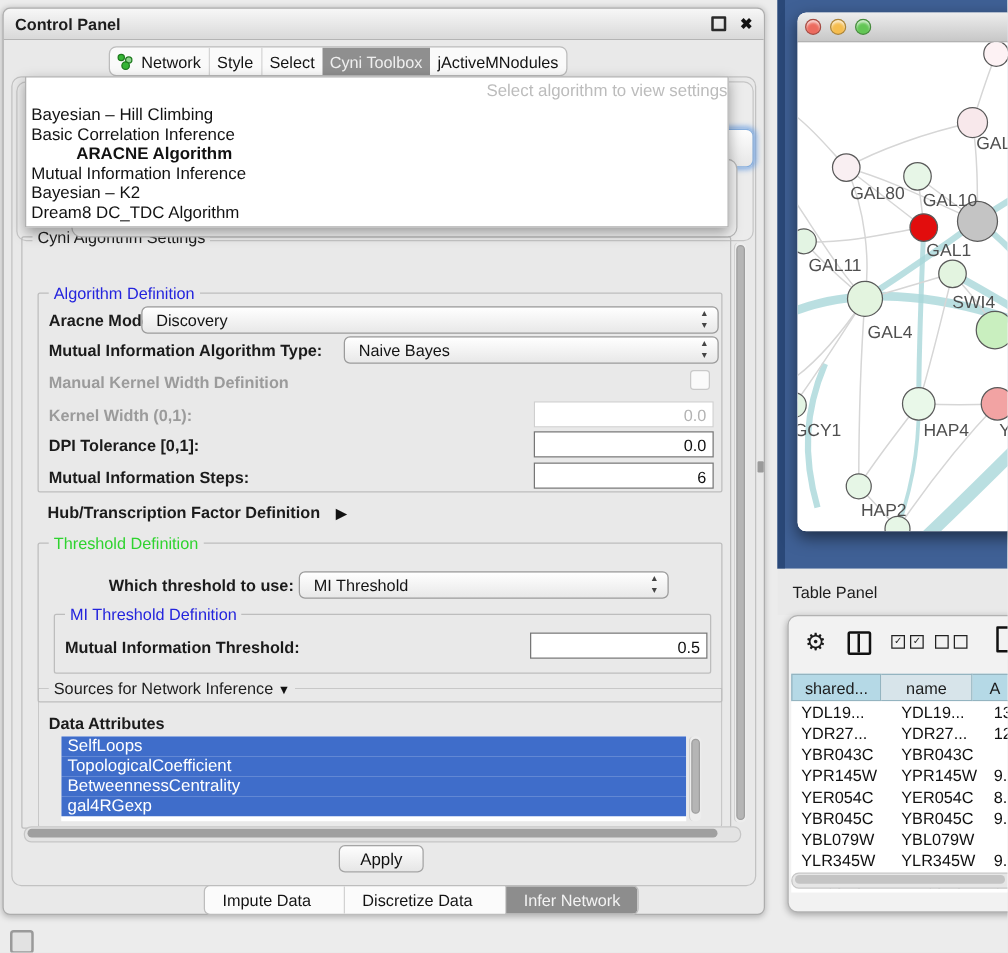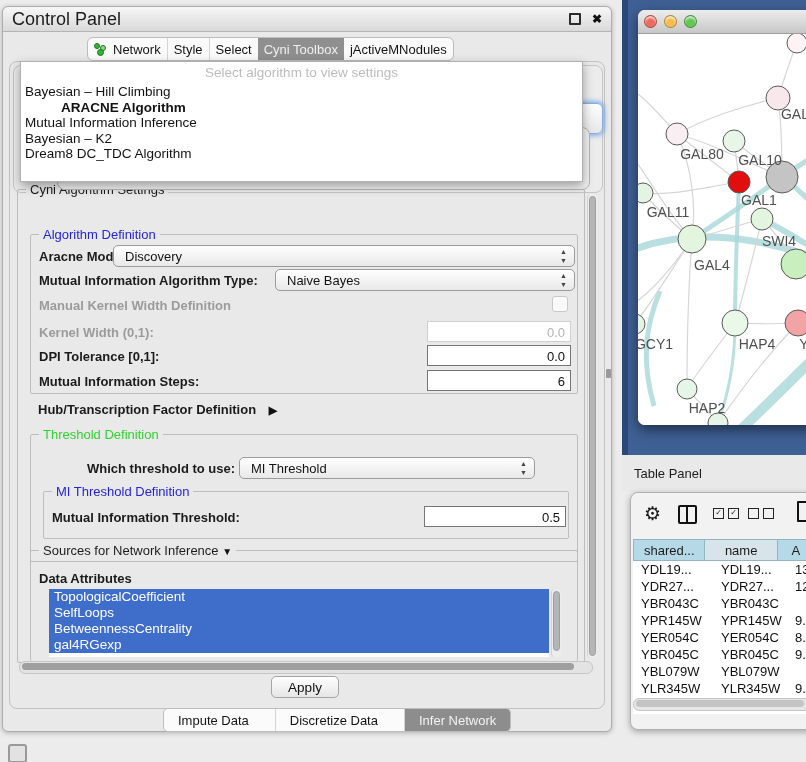"Control Panel" .cw-title { font-size: 18px -> 13px; font-weight: none -> bold }
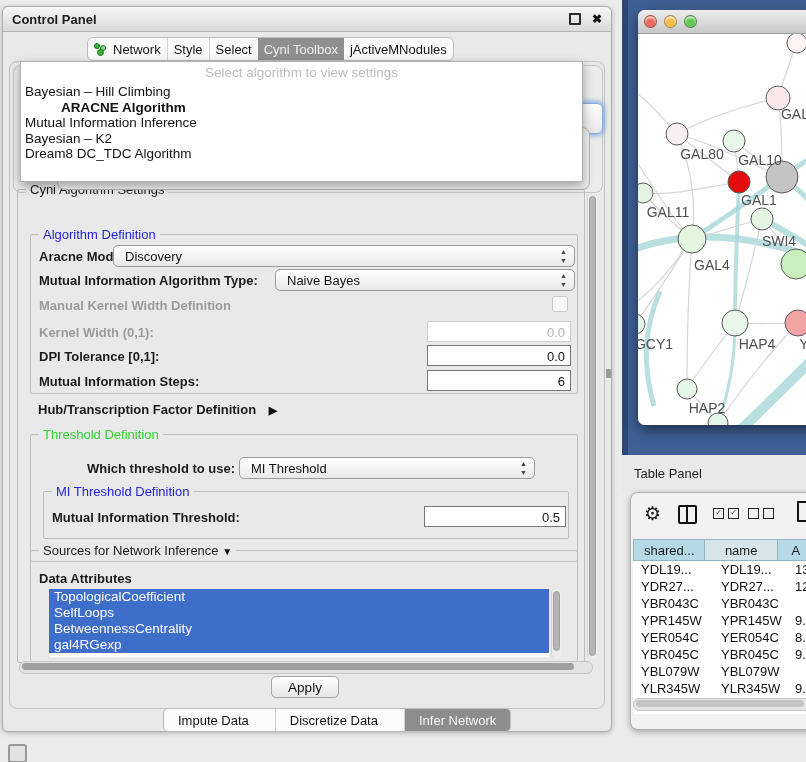"Select algorithm to view settings" .popup-placeholder { text-align: center -> right }
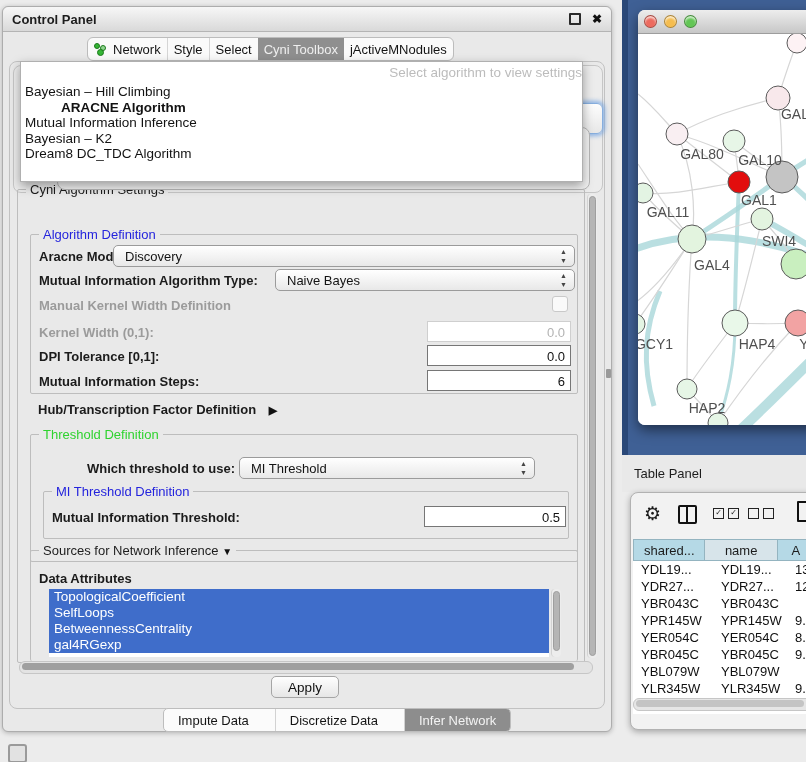"Basic Correlation Inference" div.popup-item { html: none -> <div>Basic Correlation Inference</div> }
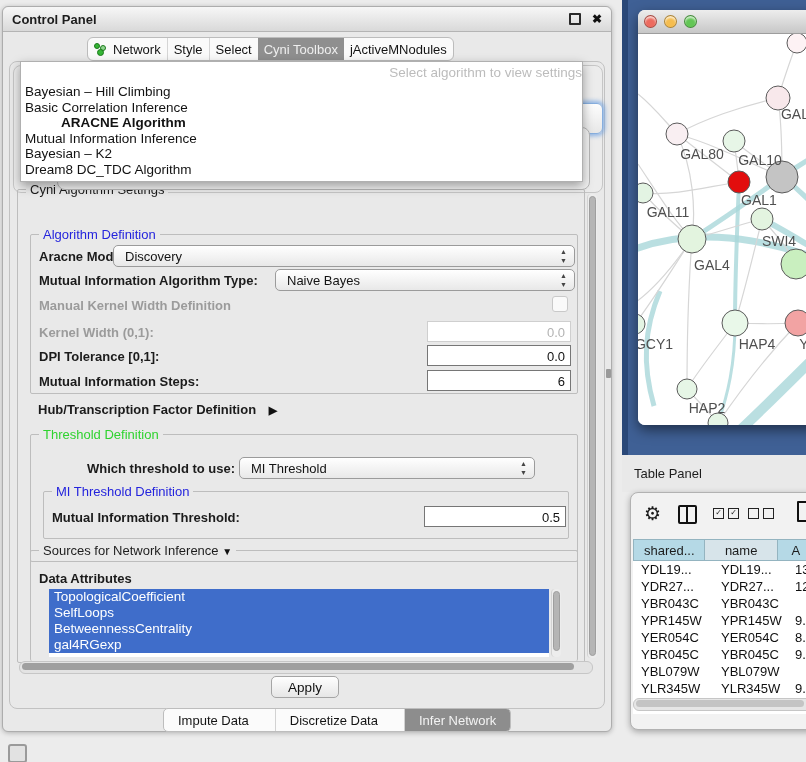"TopologicalCoefficient" div.attr-item { order: before "SelfLoops" -> after "SelfLoops" }
